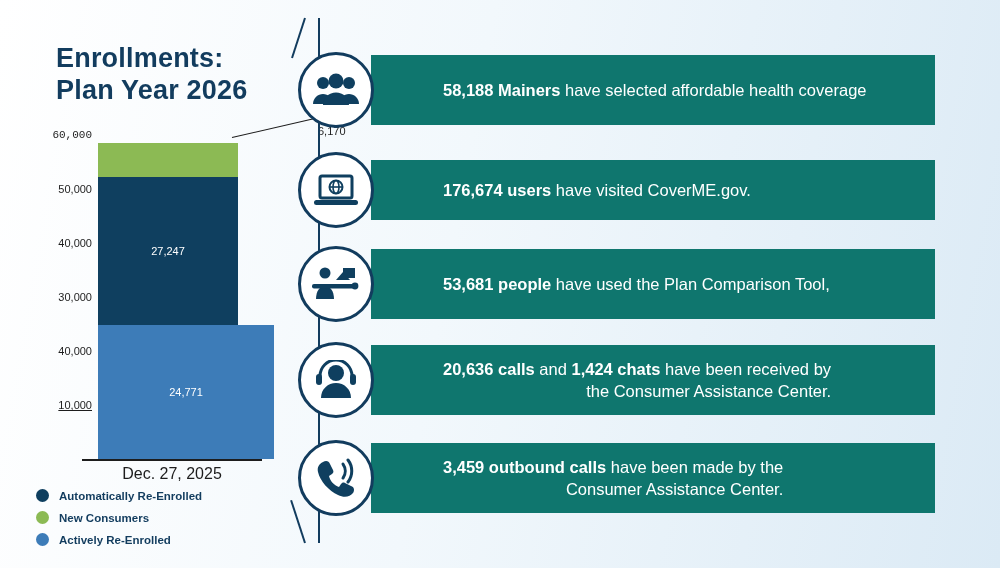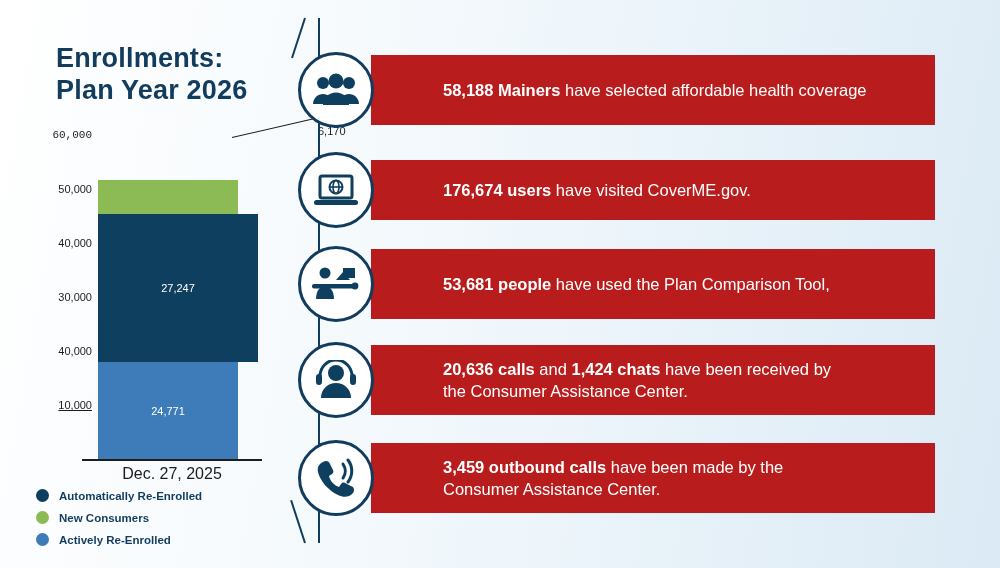"58,188 Mainers have selected affordable" .band { background: #b91c1c -> #0f766e; text-align: none -> right }
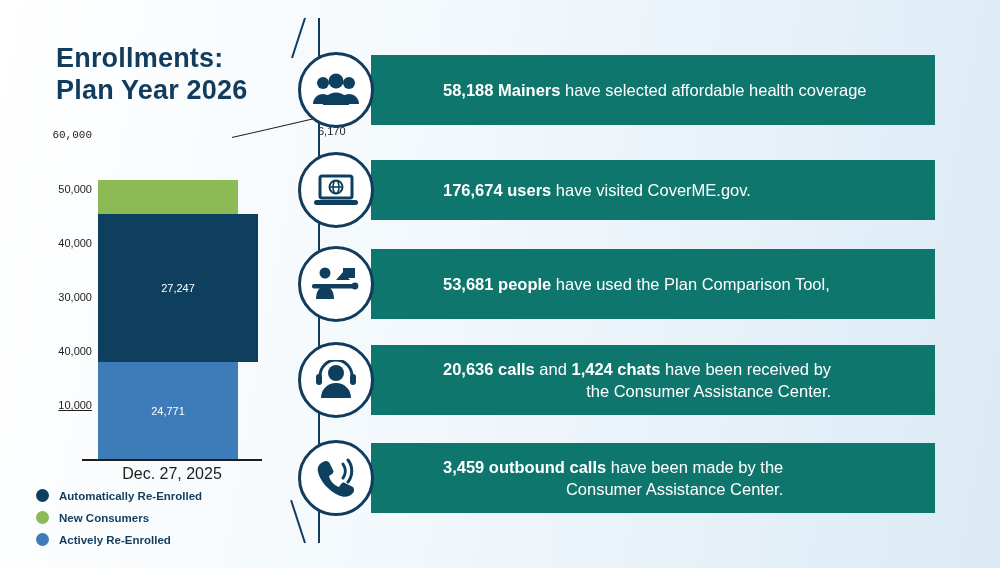"27,247" div.seg { padding-left: 20px -> none }
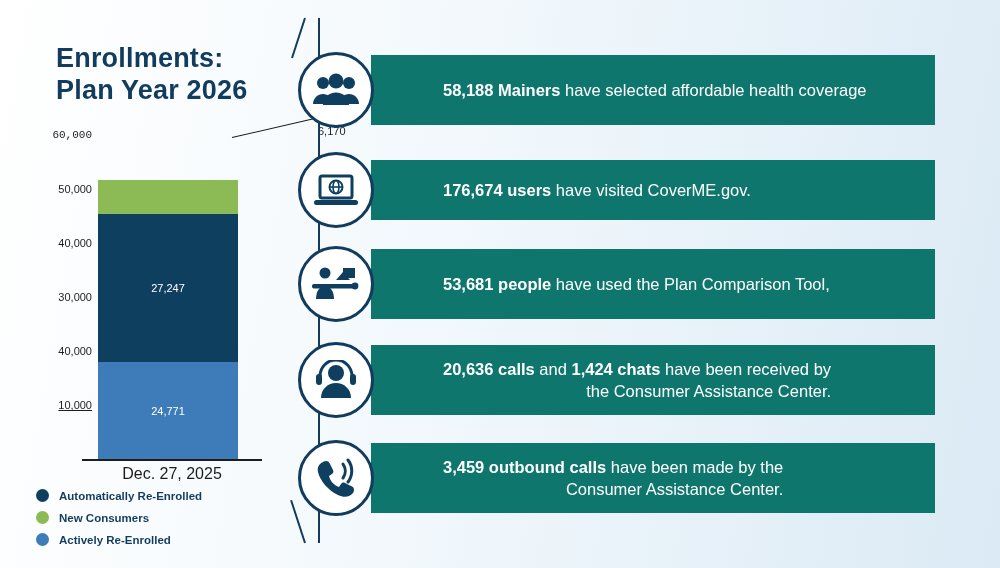"24,771" div.seg { height: 97px -> 134px; padding-left: none -> 36px }
